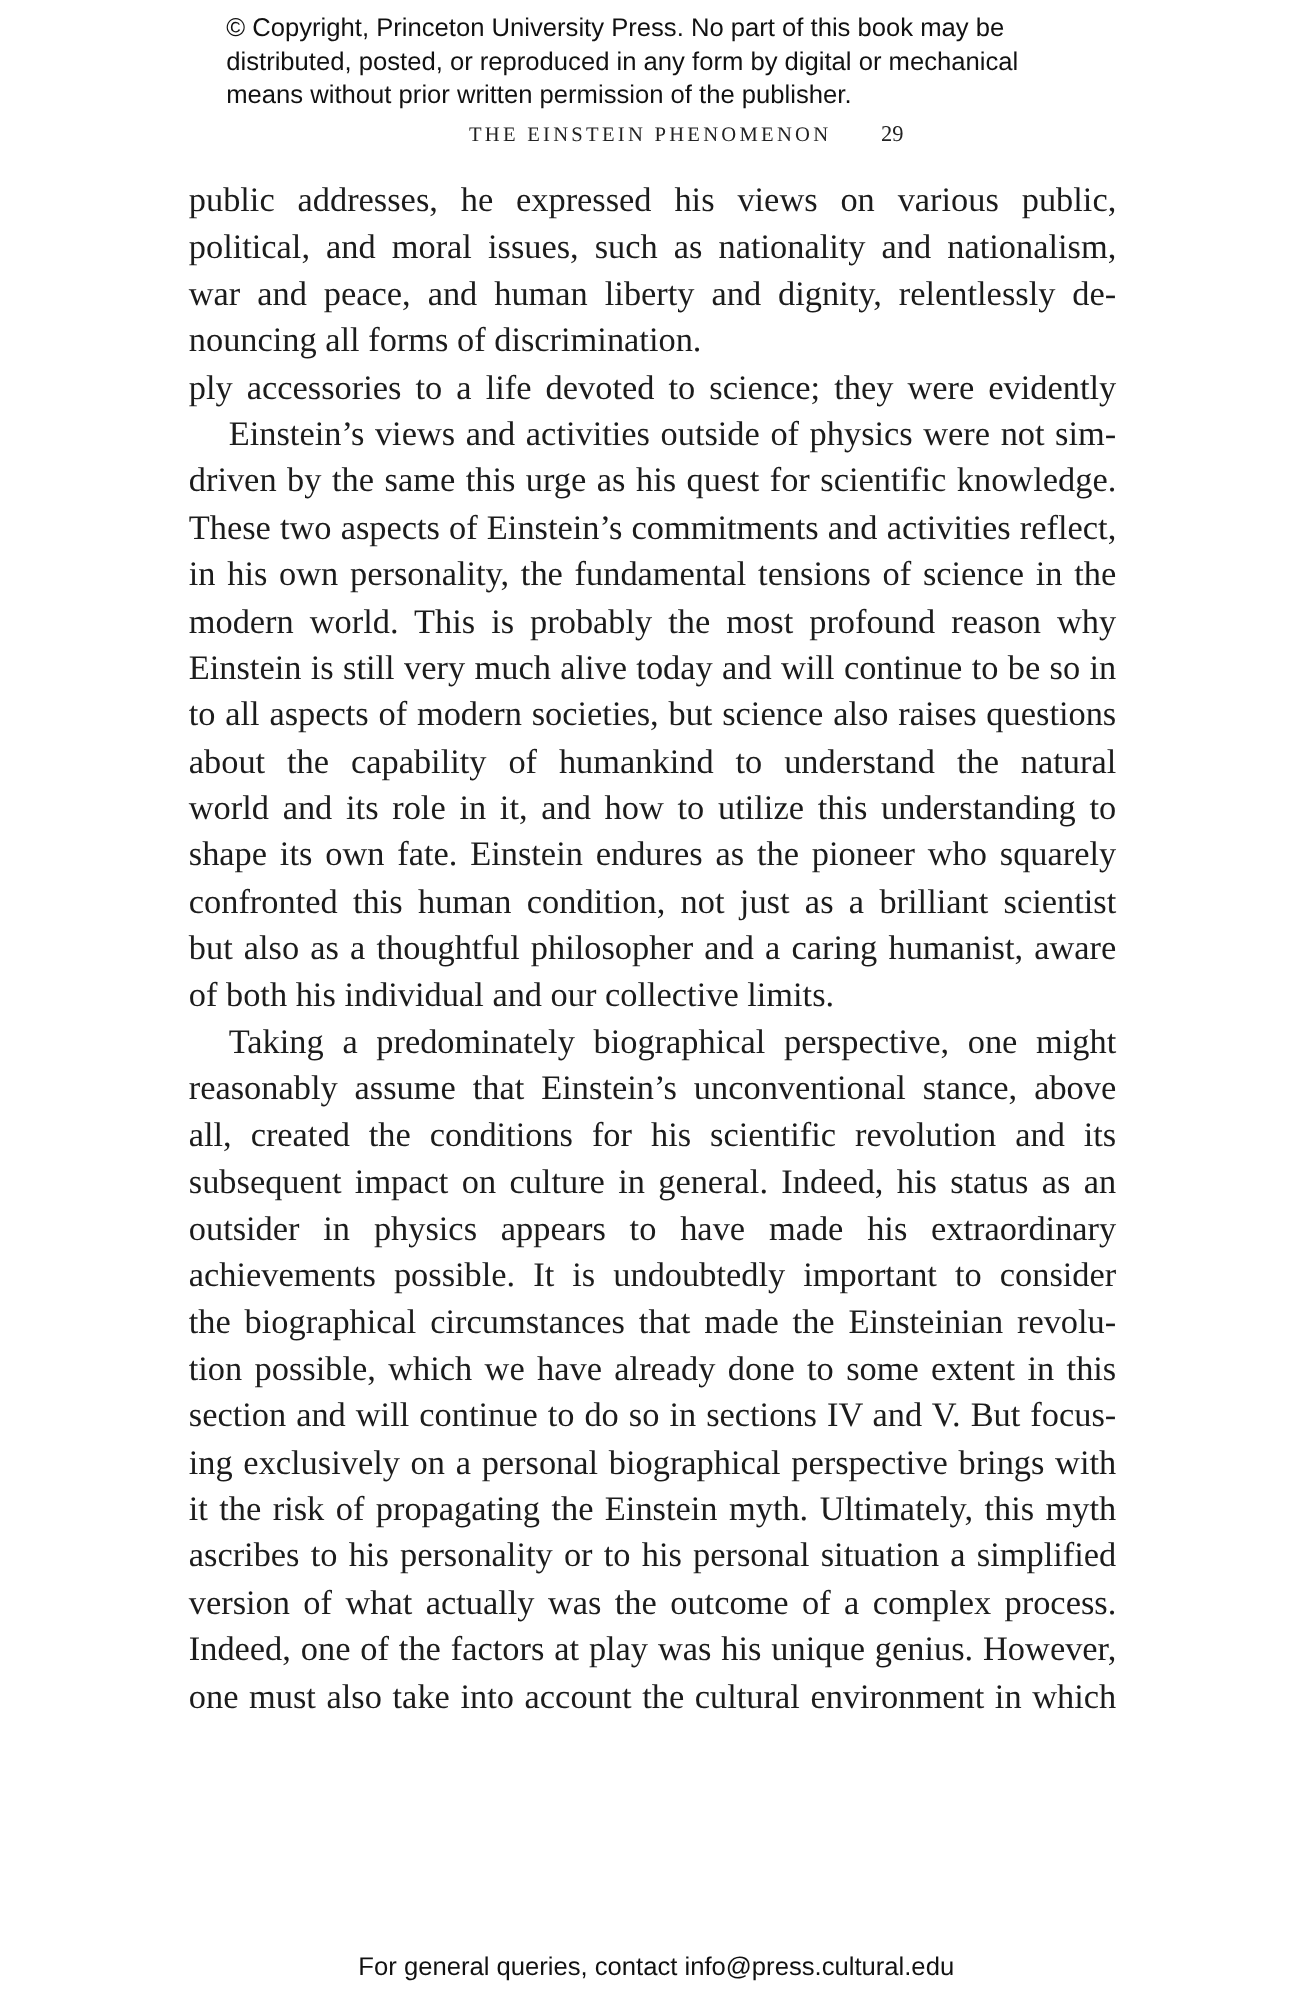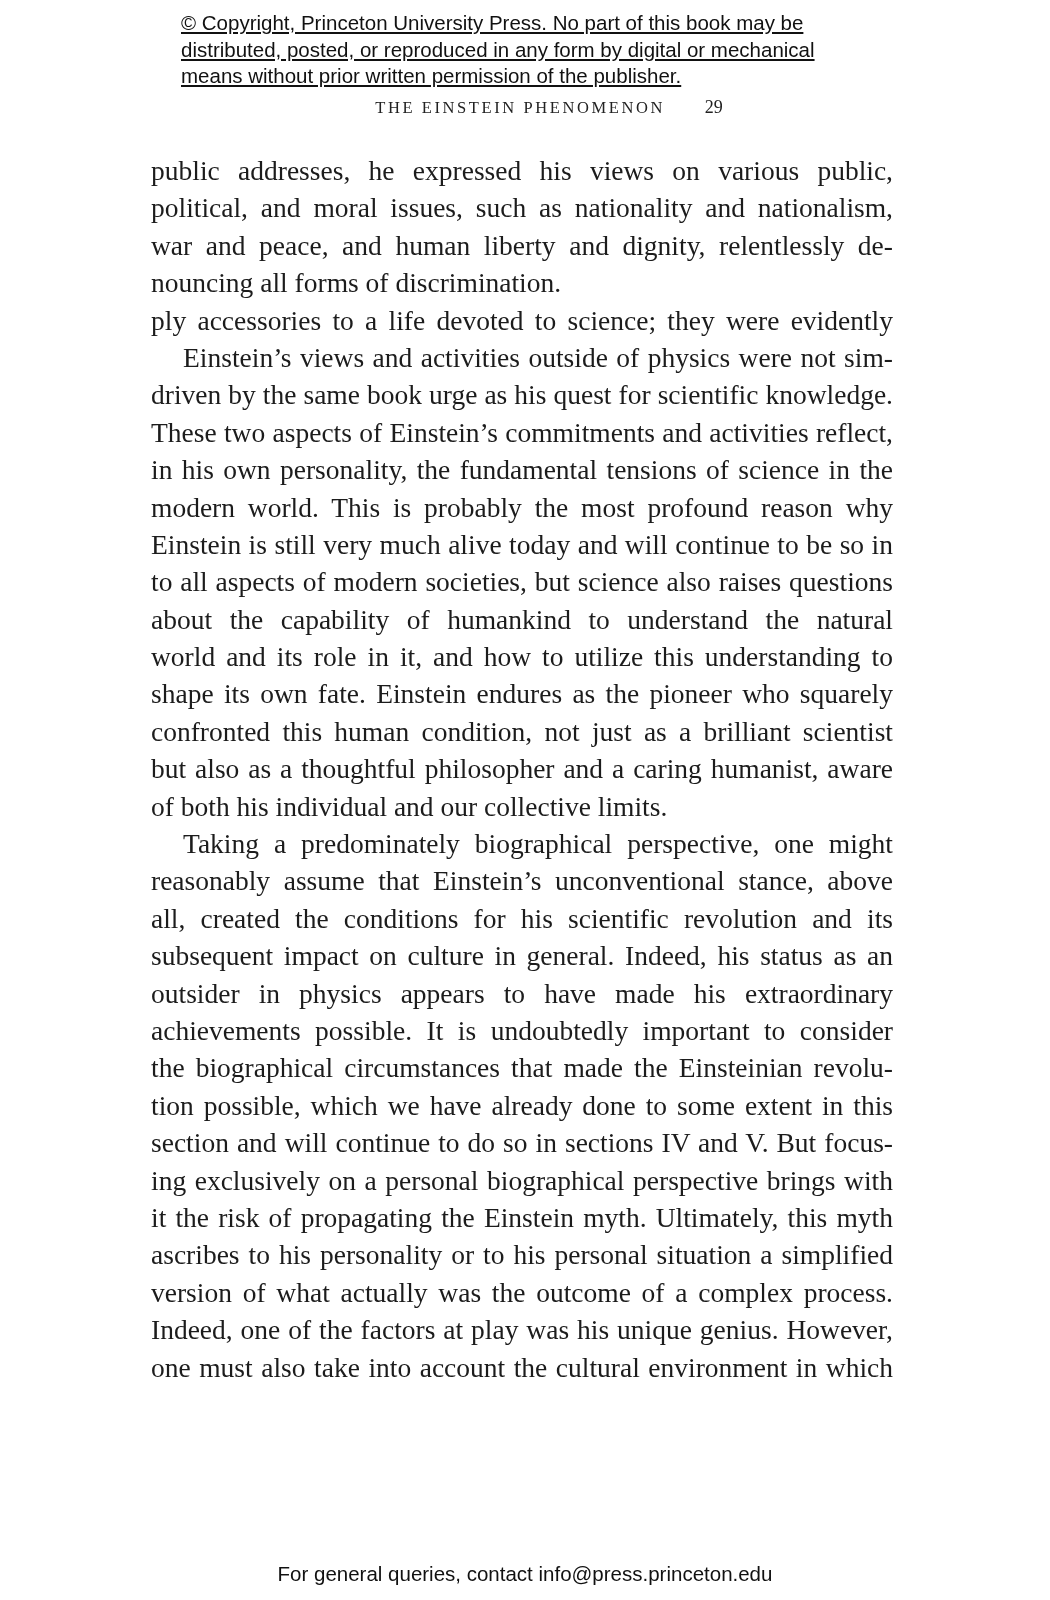"© Copyright, Princeton University Press." .copyright div { text-decoration: underline -> none }
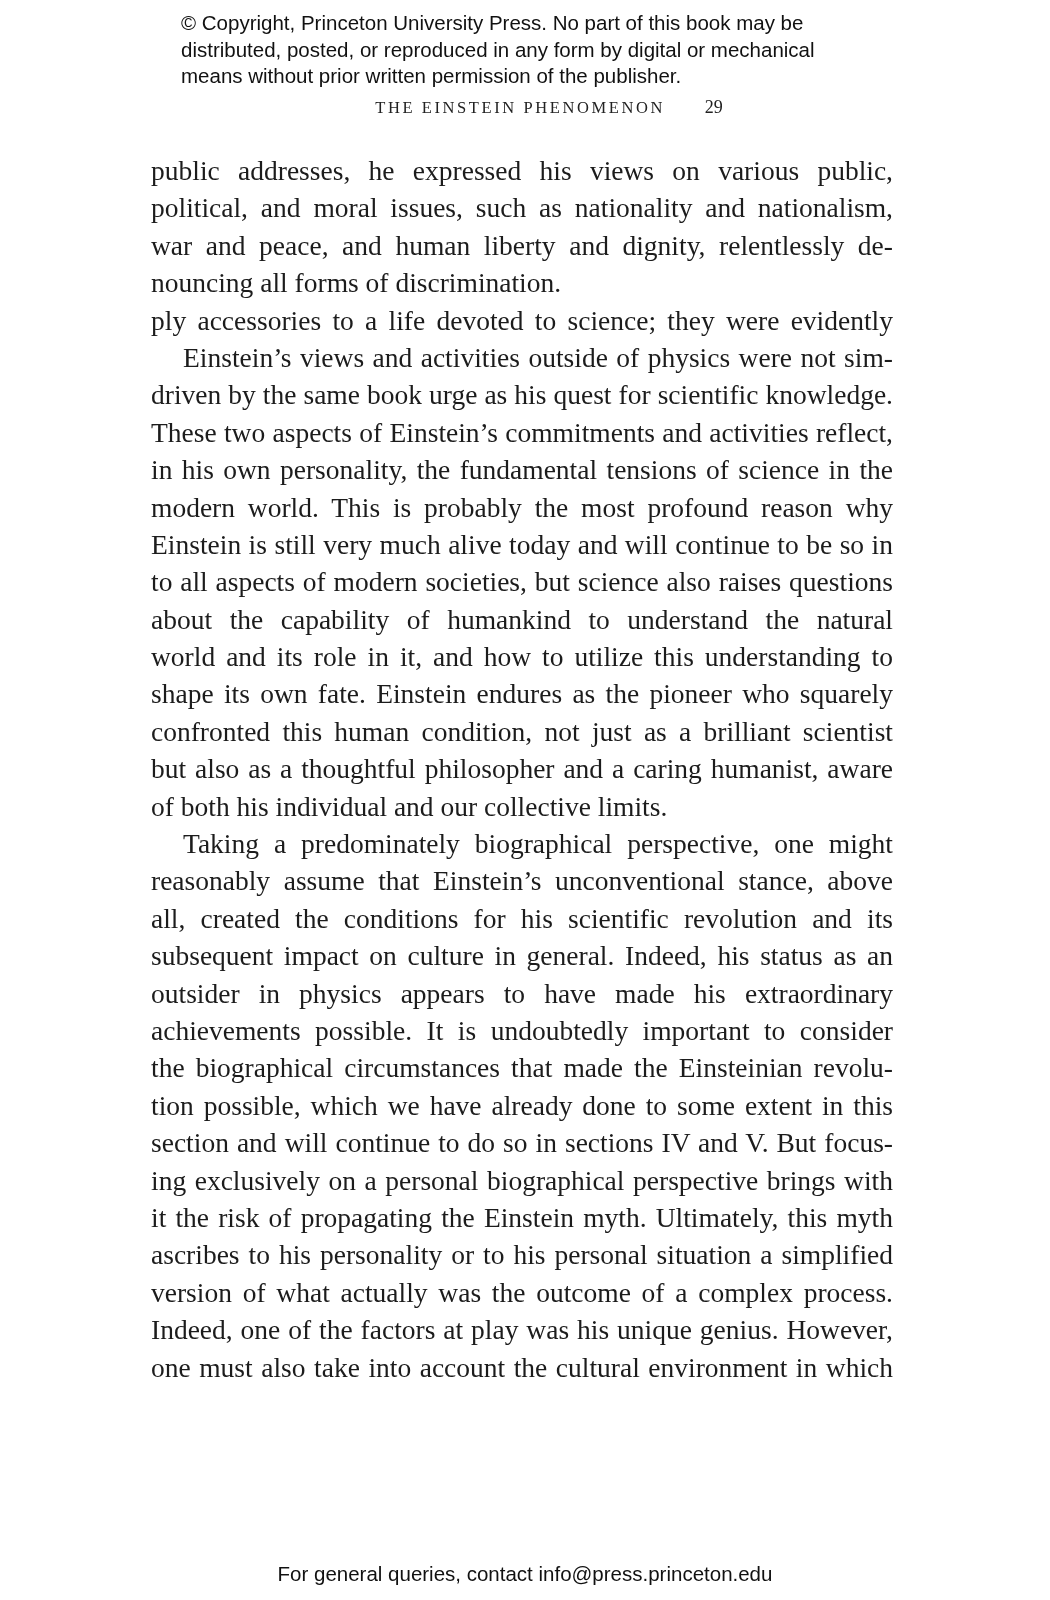"public addresses, he expressed his" .body-text { top: 152px -> 141px }
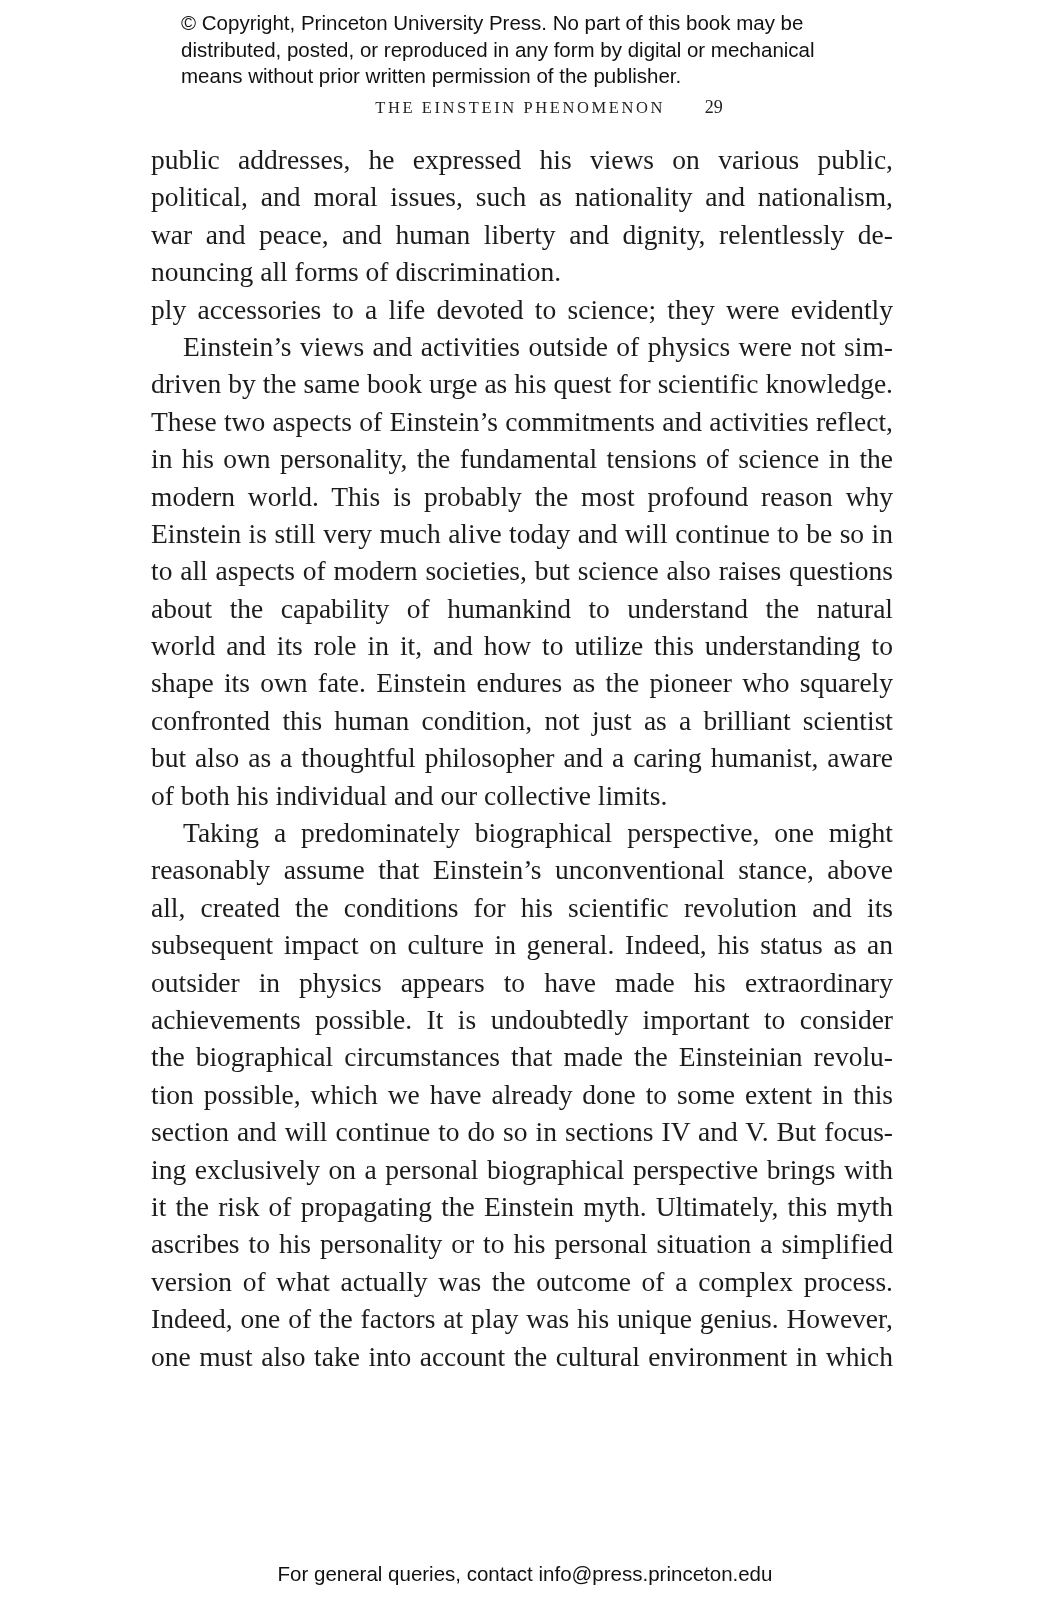"driven by the same book" div.line { text: book -> this }
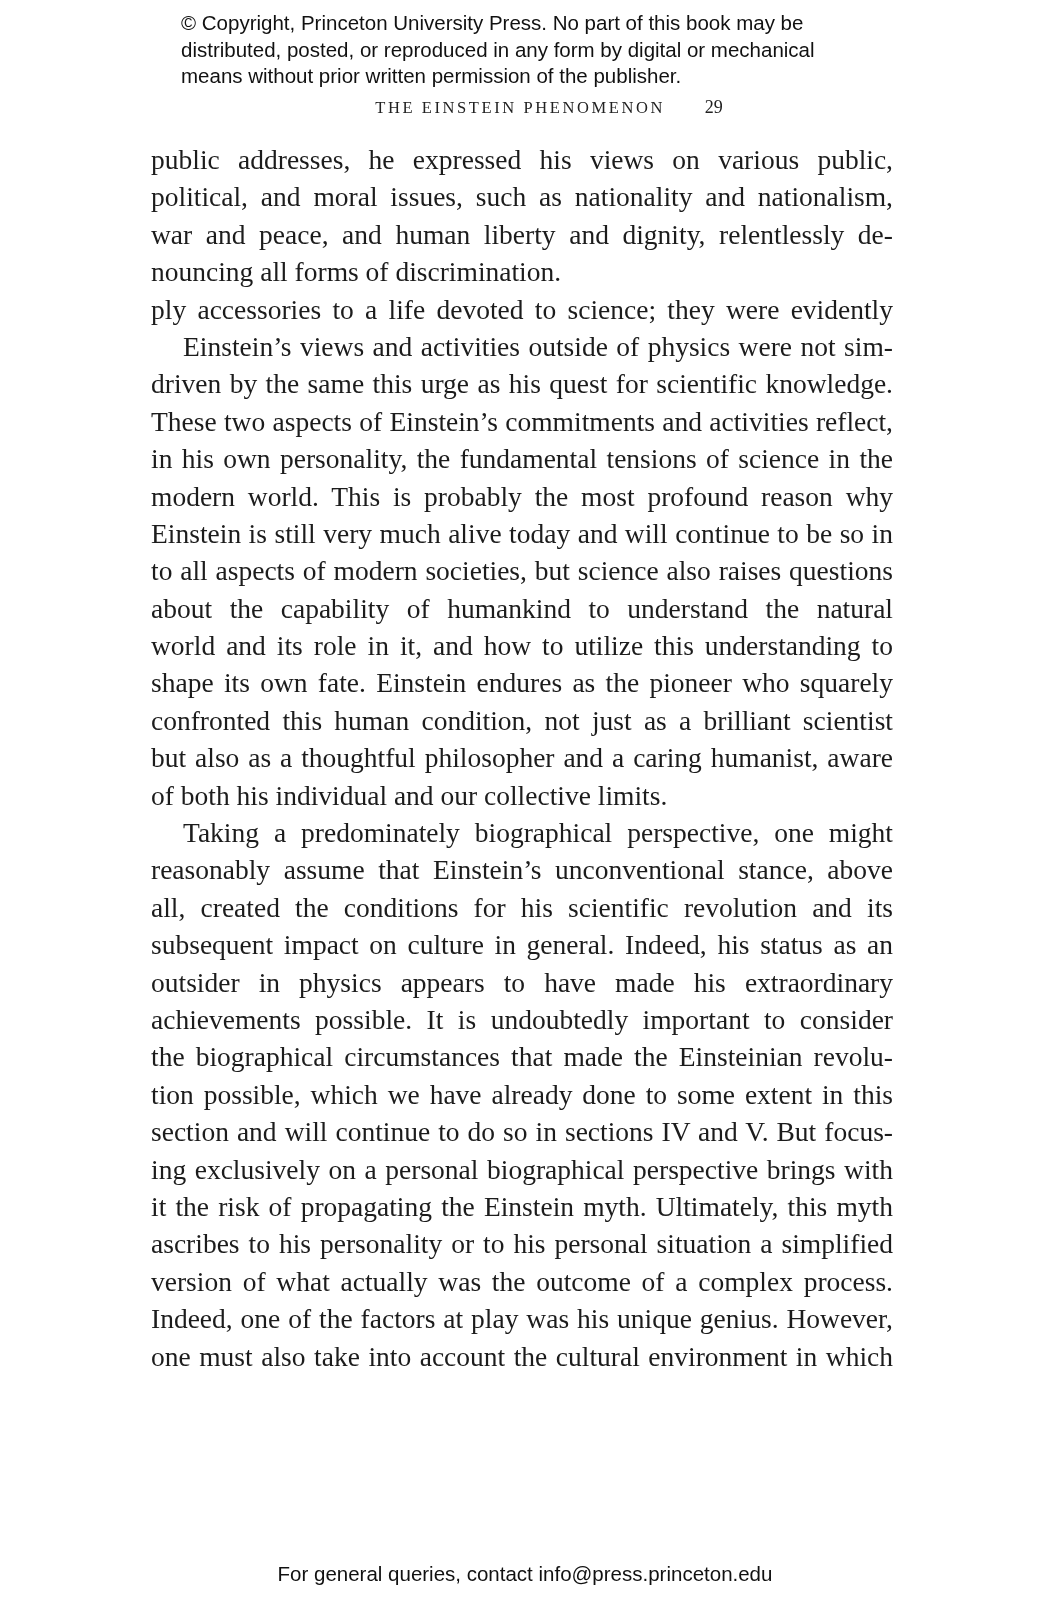"For general queries, contact" div.footer { text: info@press.princeton.edu -> info@press.cultural.edu }
